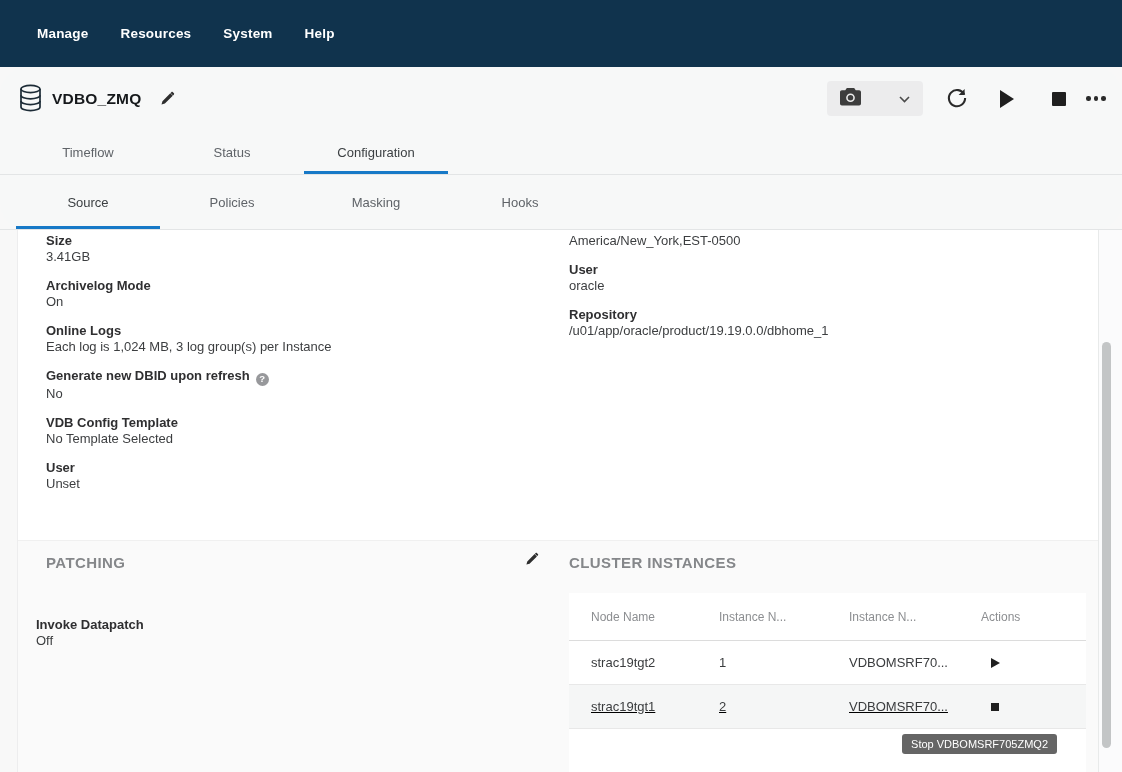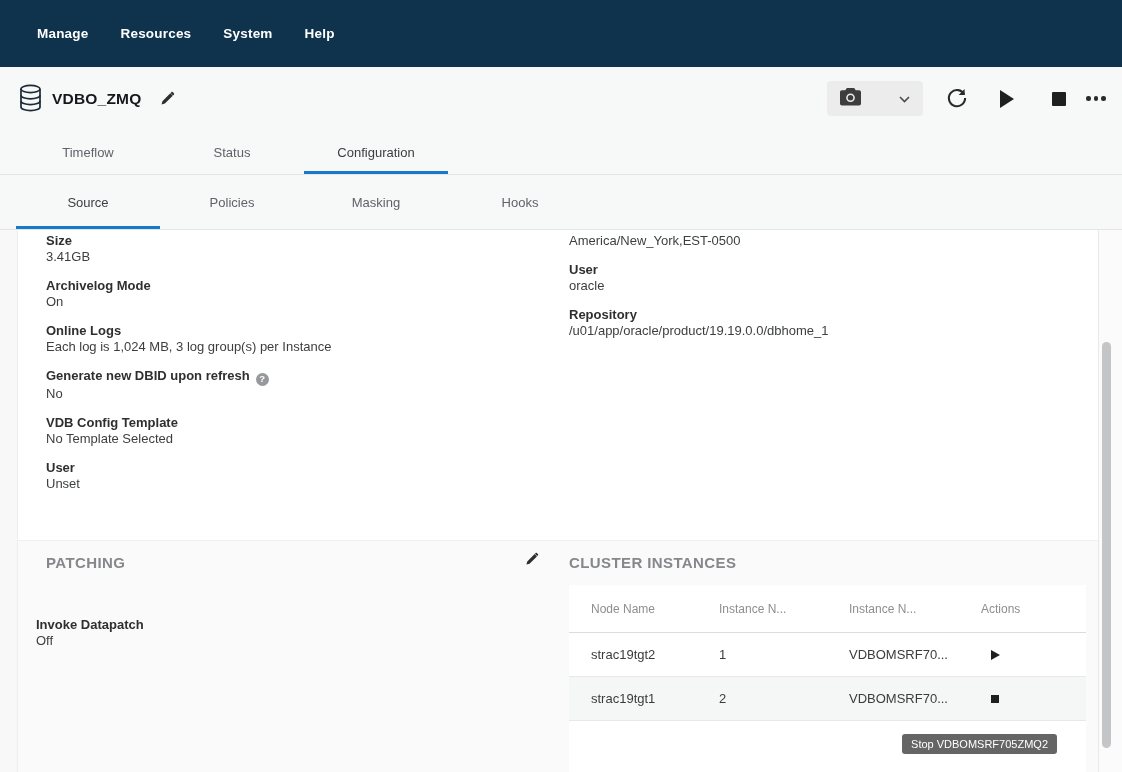"Node Name" .table { top: 44px -> 52px }
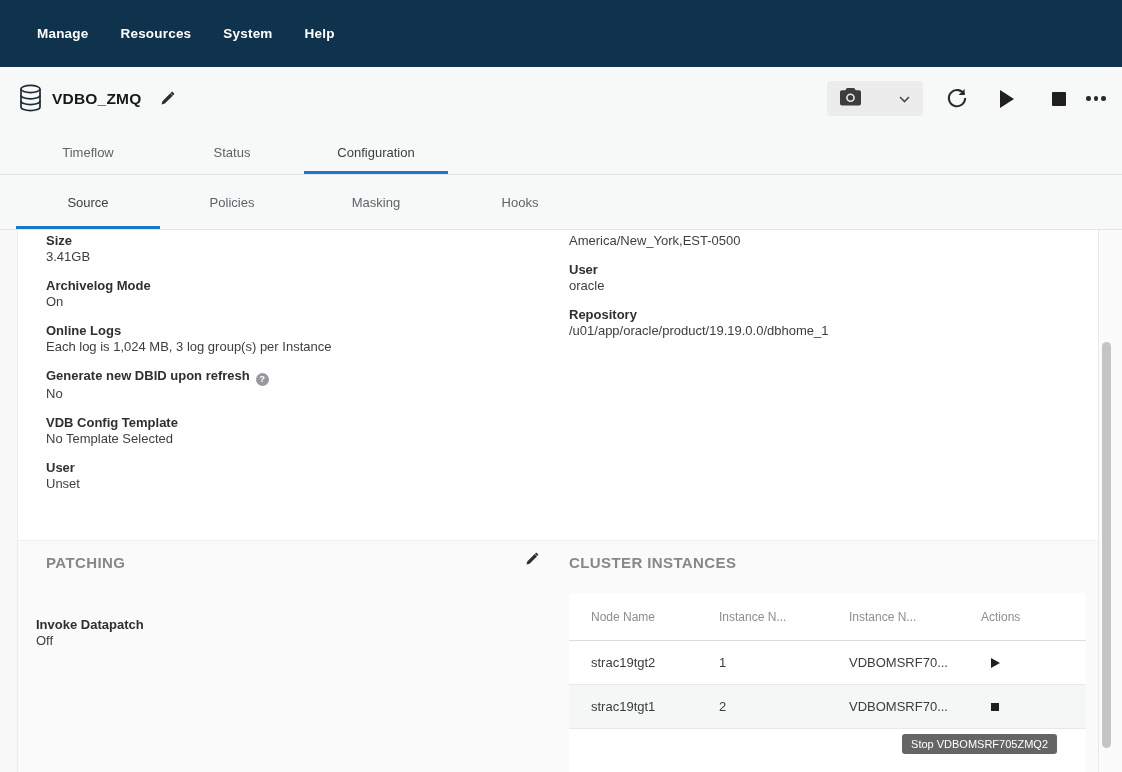"strac19tgt1" .t-body-row.hovered { text-decoration: none -> underline }
